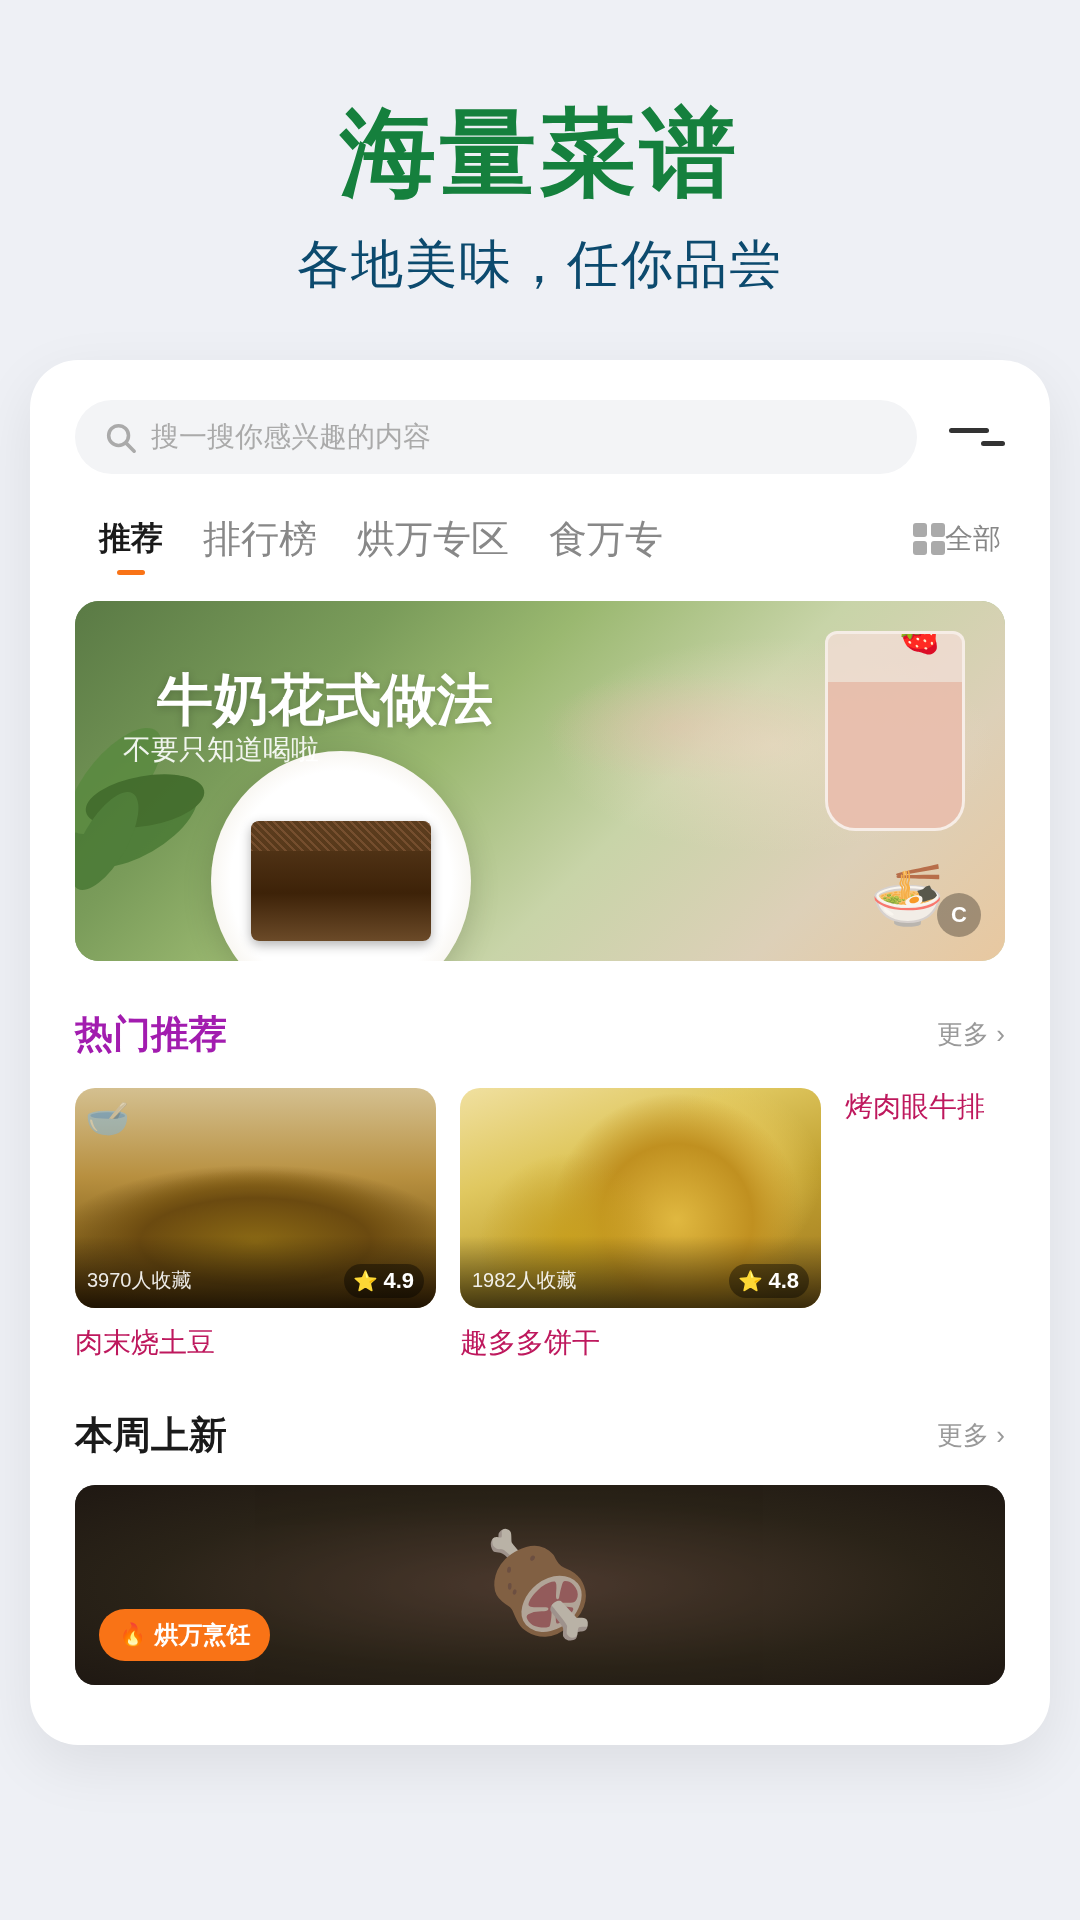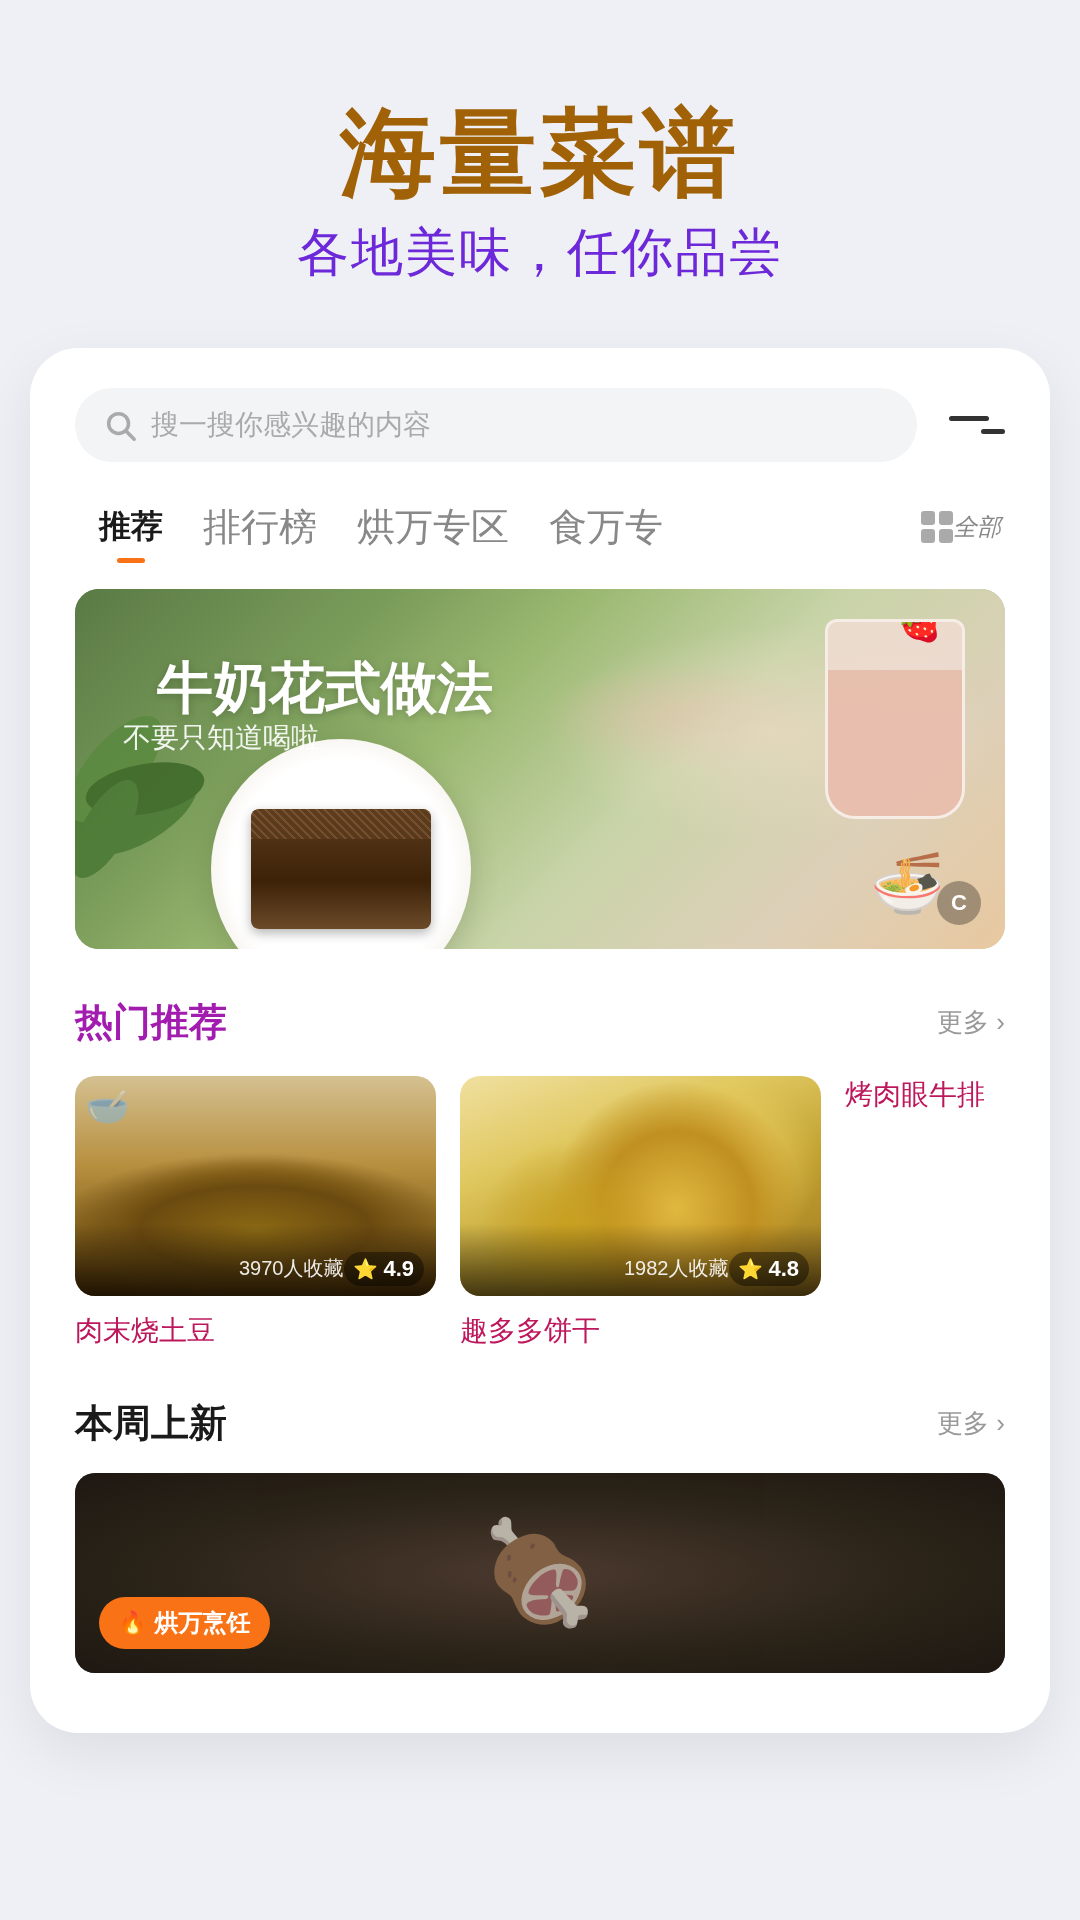"海量菜谱" .main-title { color: #a16207 -> #15803d }
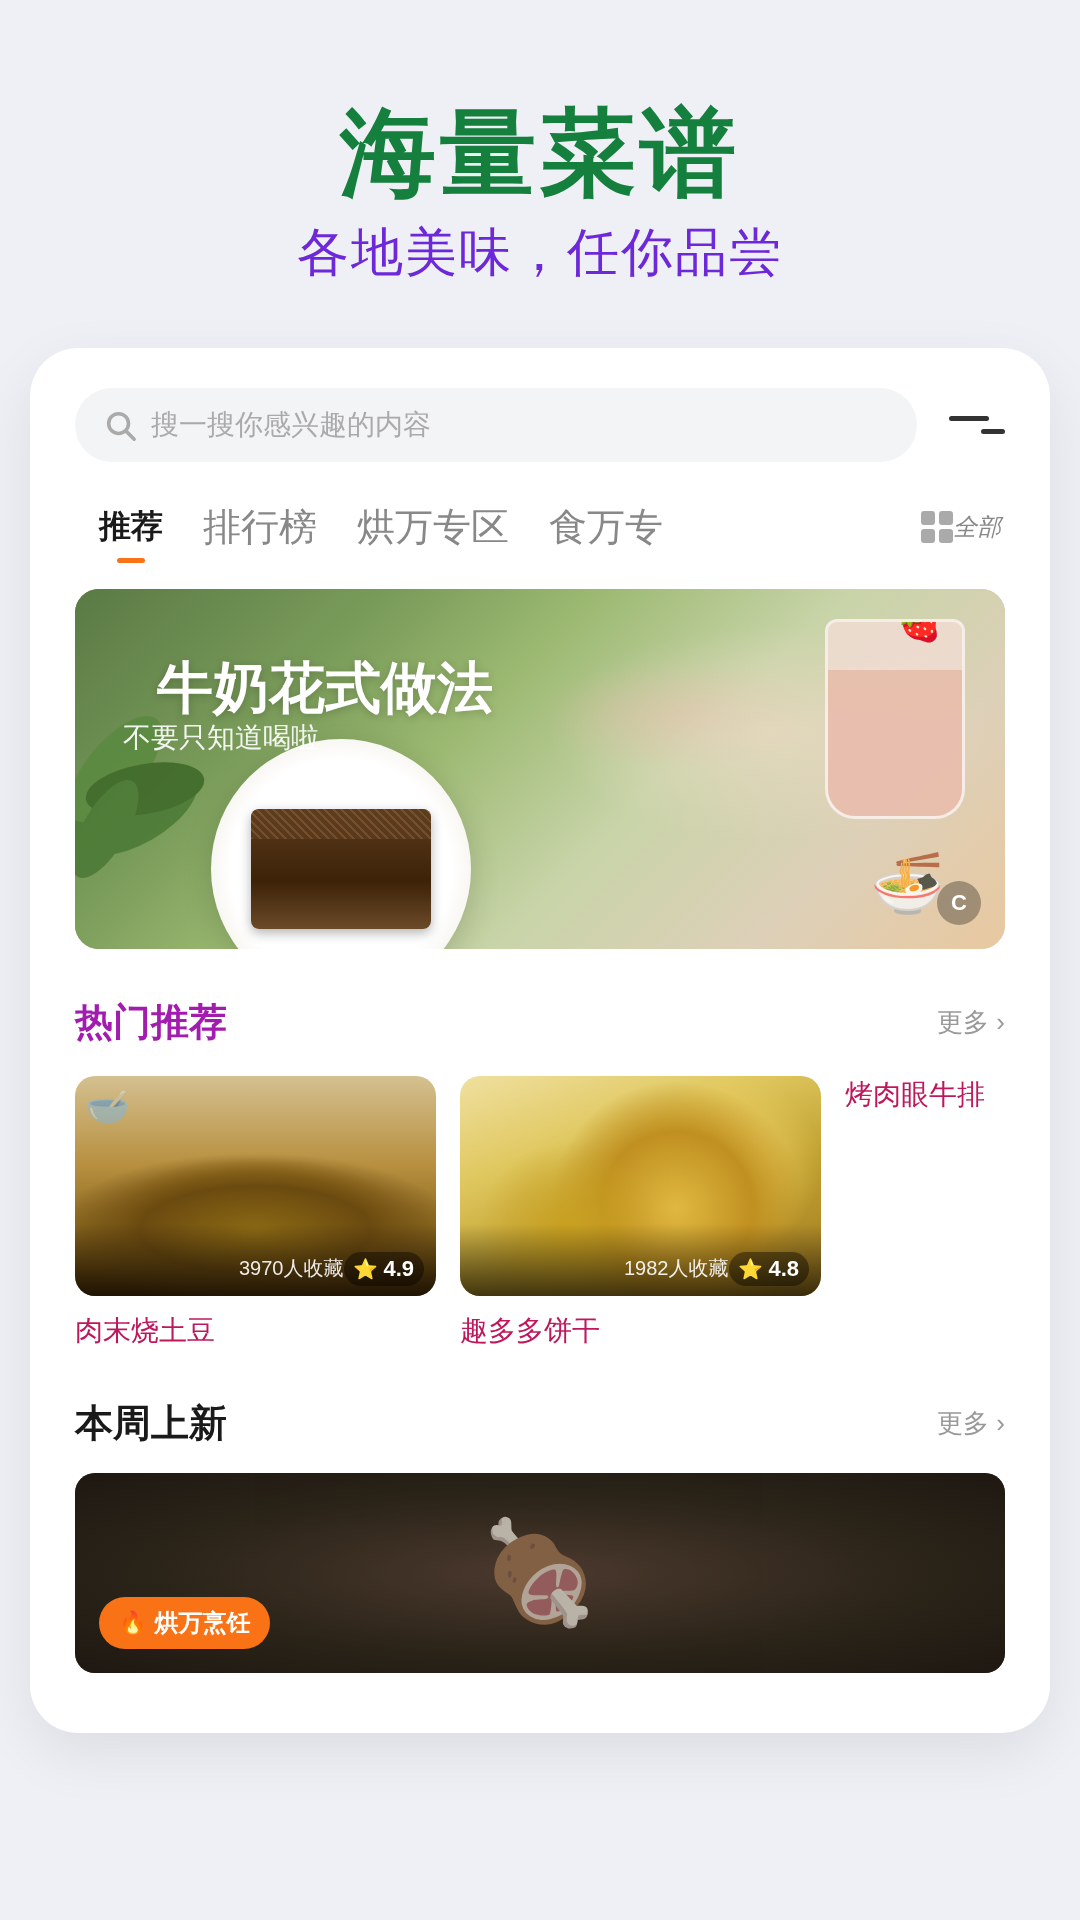"各地美味，任你品尝" .sub-title { color: #6d28d9 -> #0c4a6e; margin-top: 12px -> 24px }
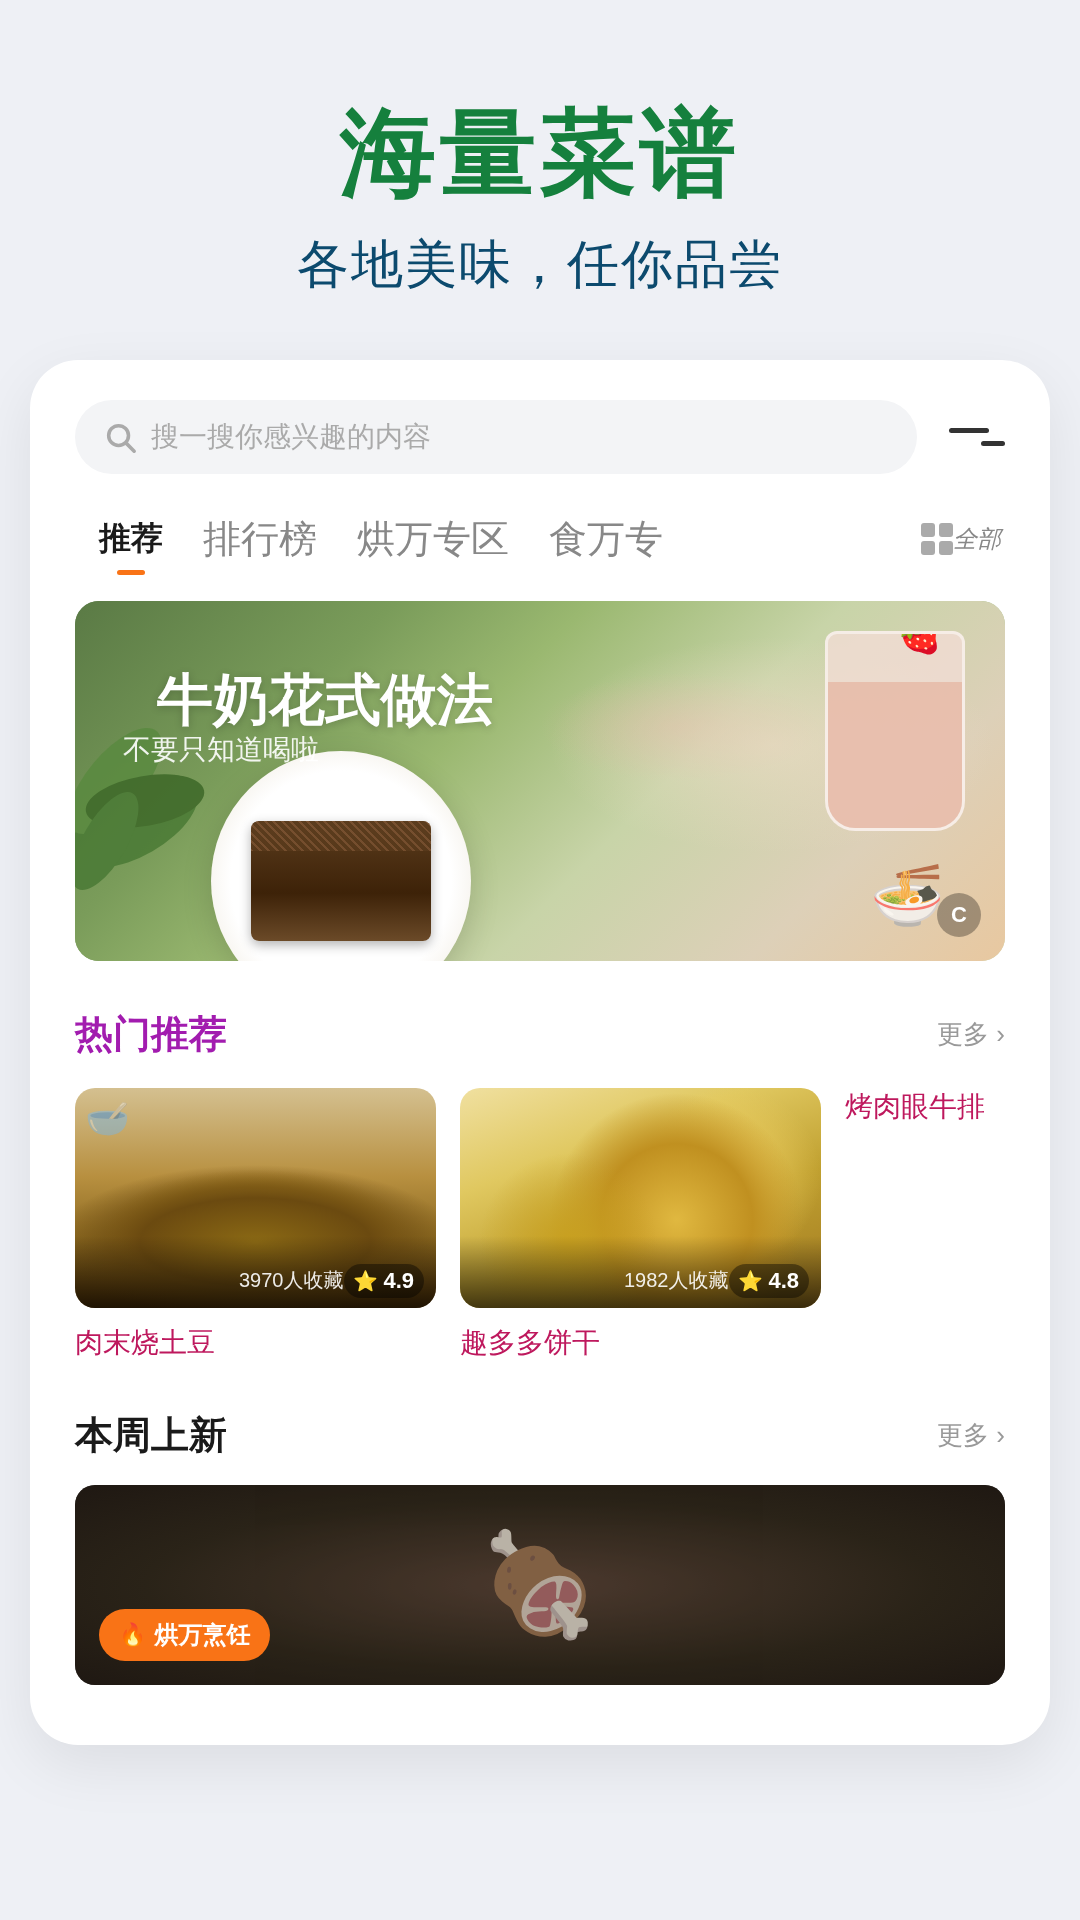"全部" .tab-all { font-size: 24px -> 28px; font-style: italic -> none }
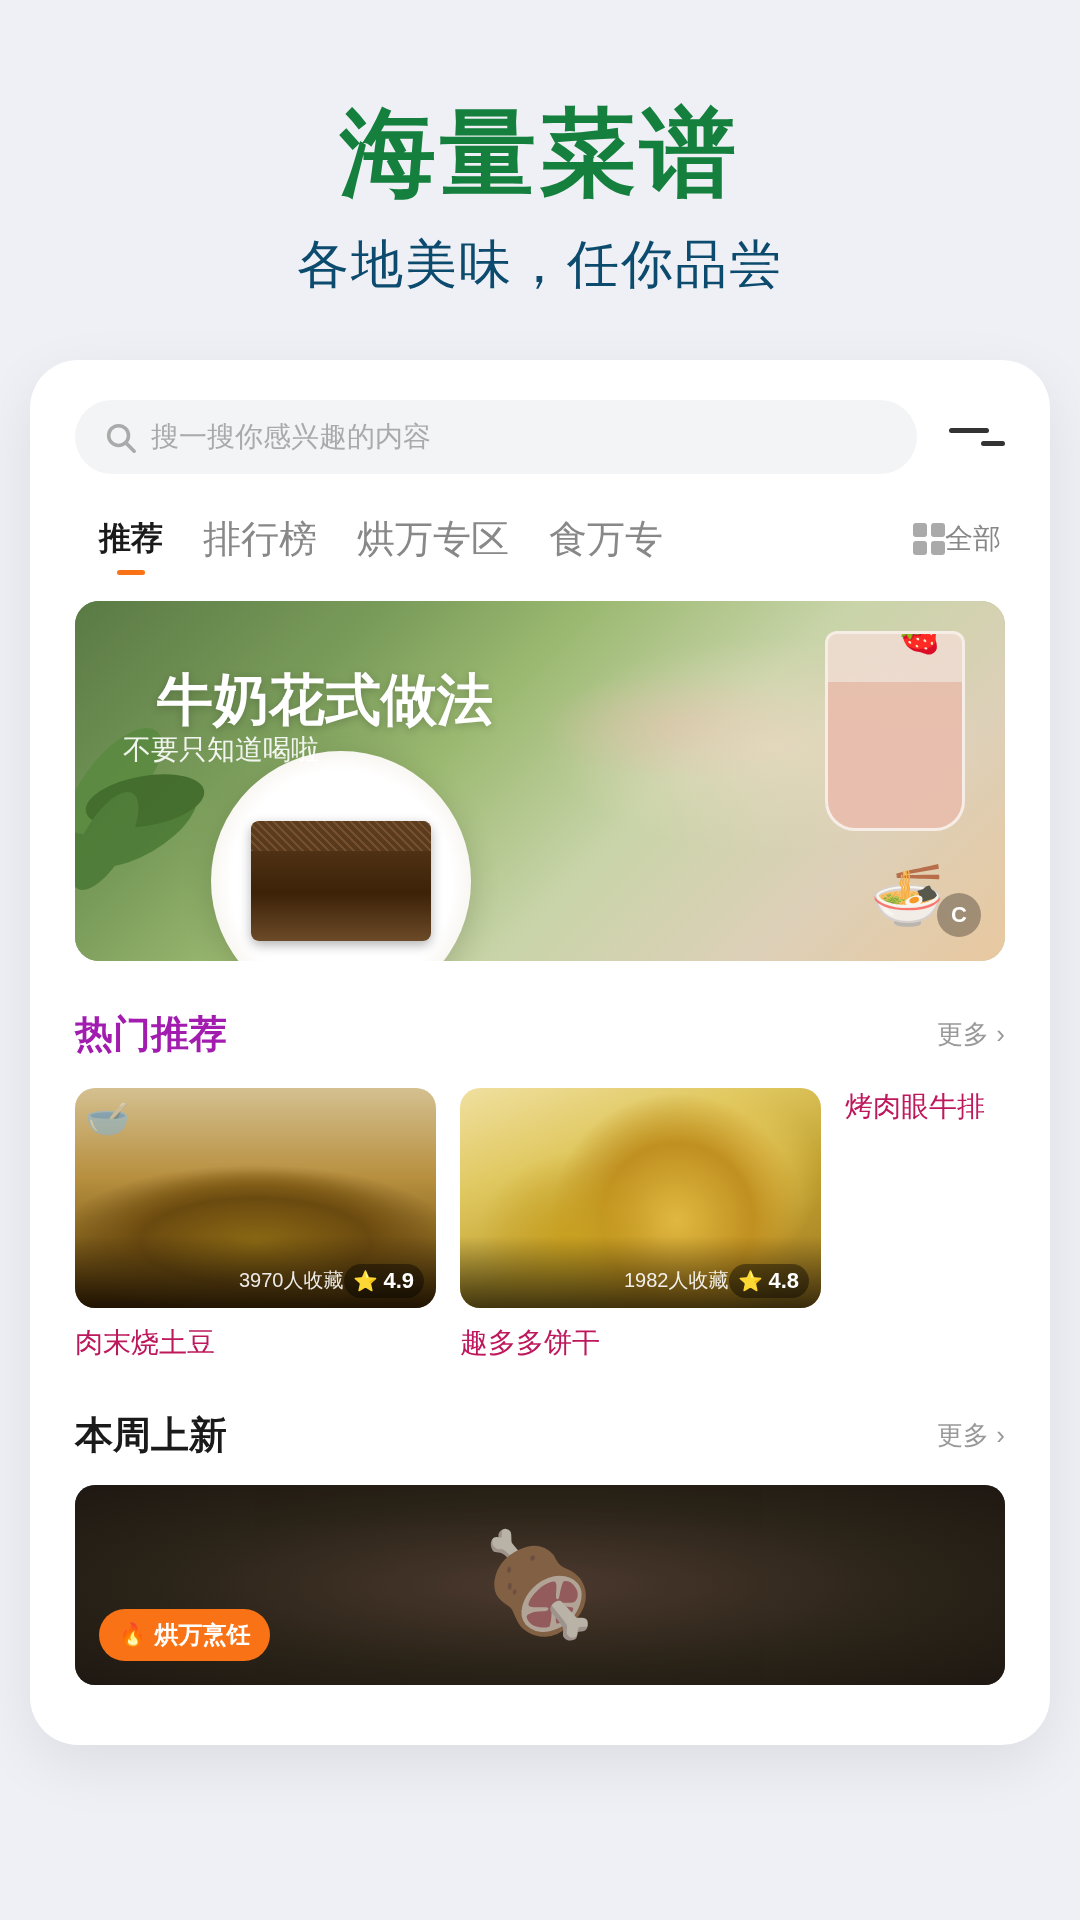"3970人收藏" .food-card-badge { justify-content: flex-end -> space-between }
